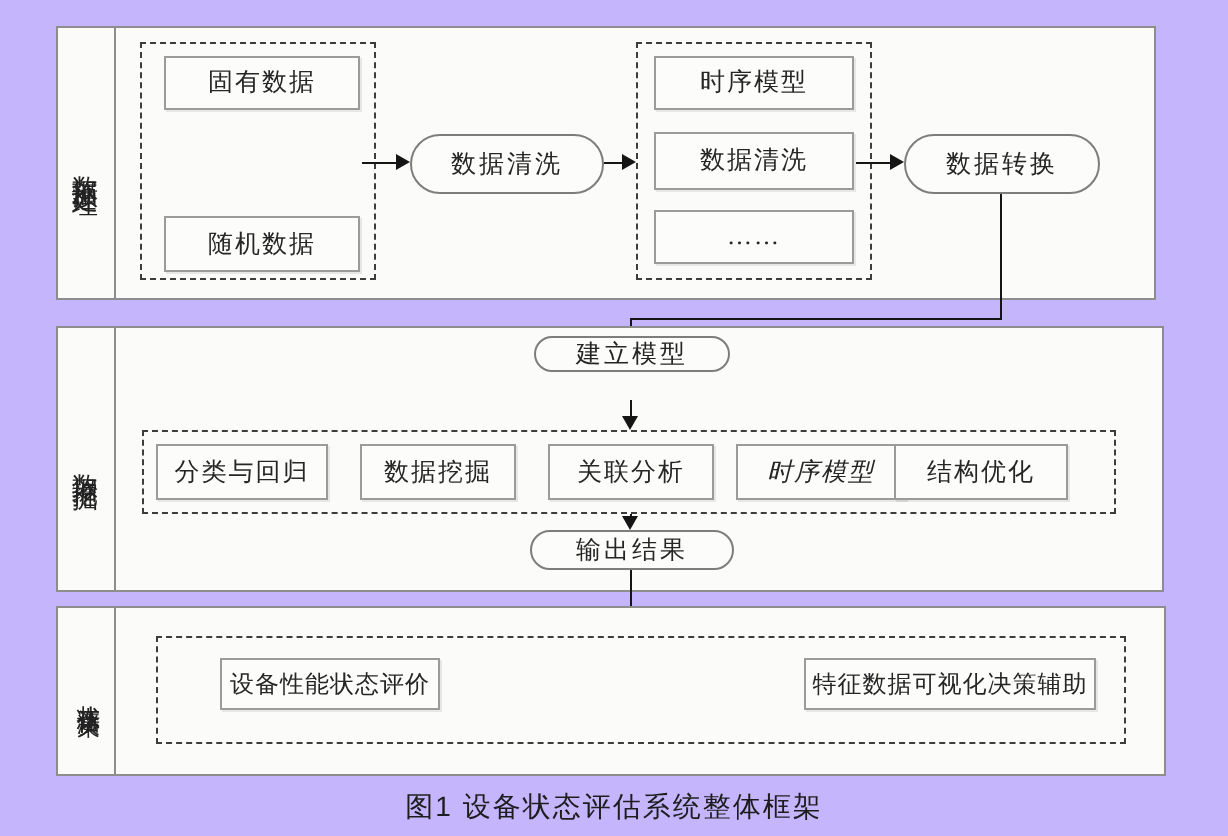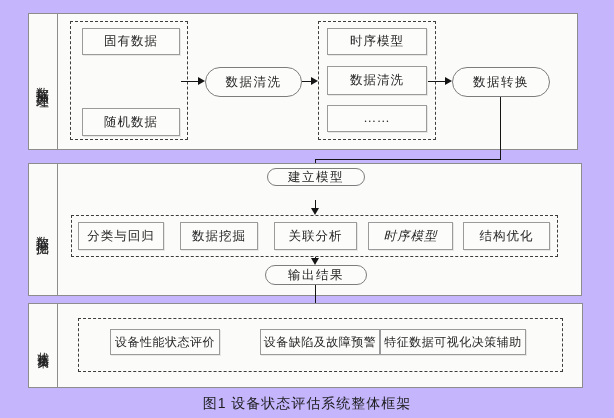"结构优化" div.abs { left: 463px -> 447px }
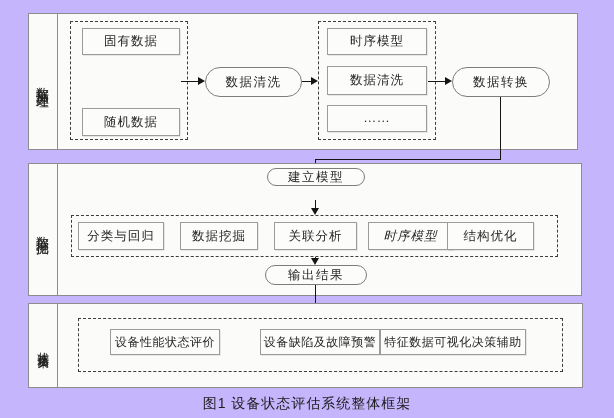"设备缺陷及故障预警" div.abs { html: <div>设备缺陷及故障预警</div> -> none }
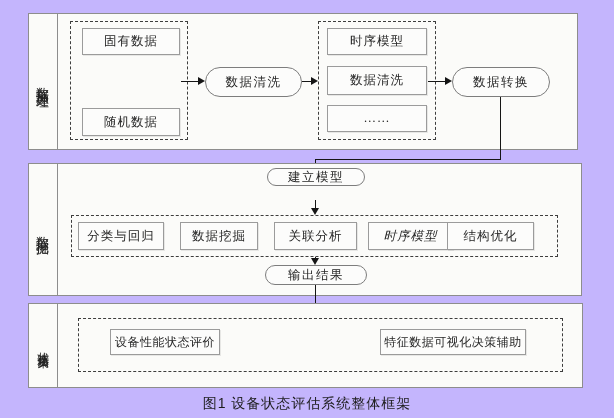"特征数据可视化决策辅助" div.abs { left: 380px -> 402px }
